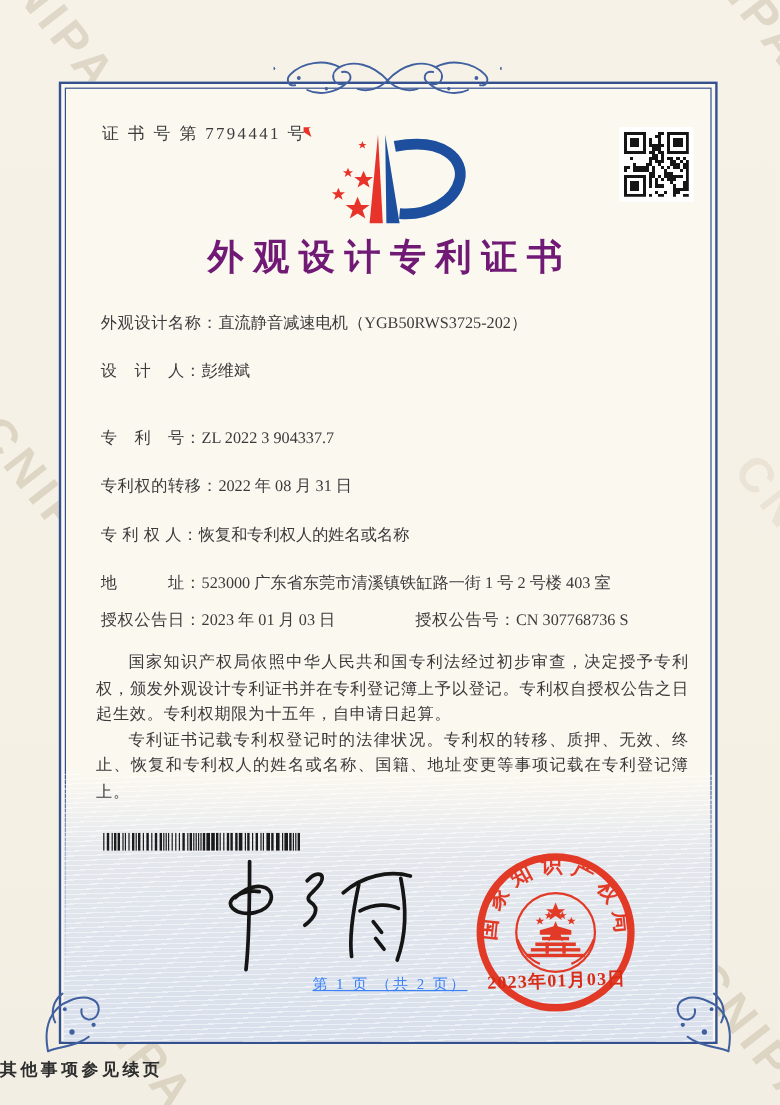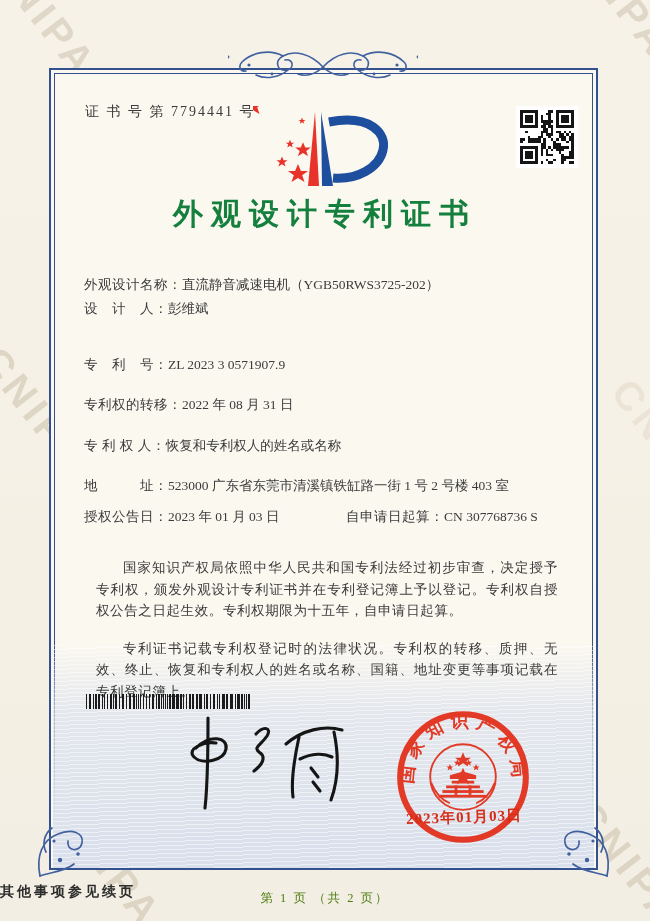"外观设计专利证书" .title { color: #15803d -> #701a75 }
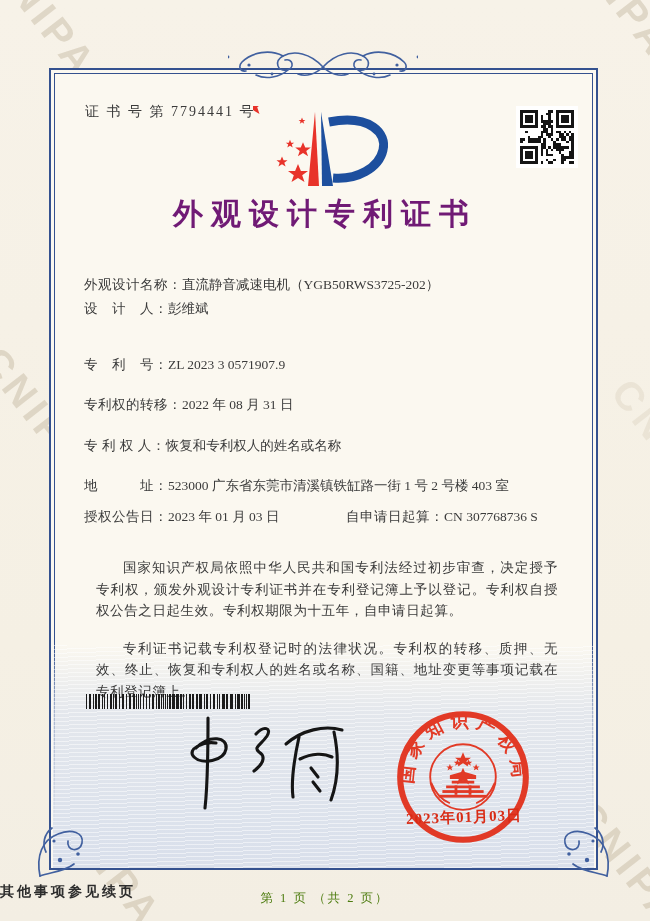"外观设计名称：直流静音减速电机（YGB50RWS3725-202）" div.frow { top: 276px -> 260px }
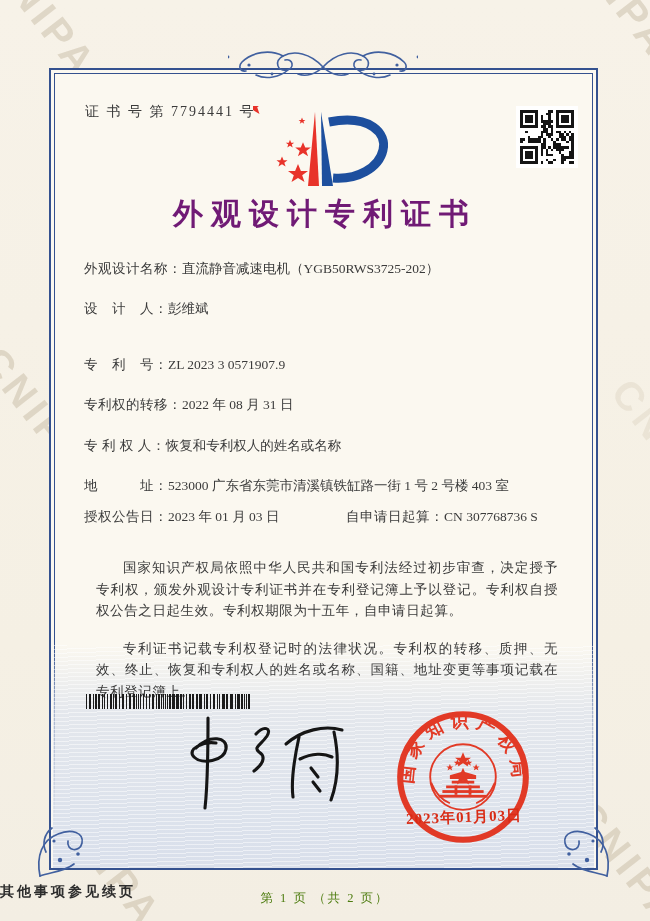"ZL 2023 3 0571907.9" span { text: 2023 3 0571907.9 -> 2022 3 904337.7 }
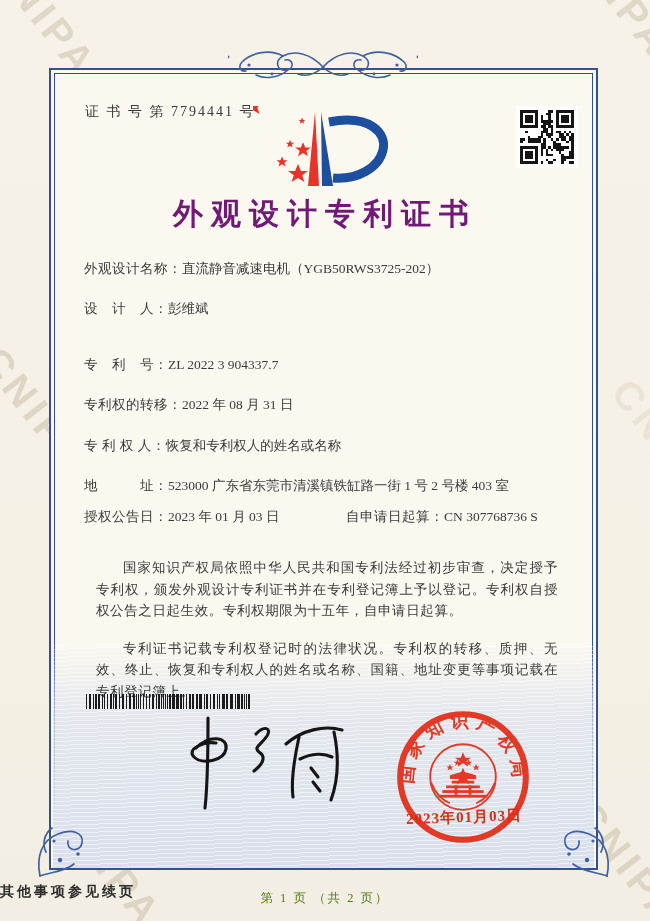"自申请日起算：" span.lab { text: 自申请日起算 -> 授权公告号 }
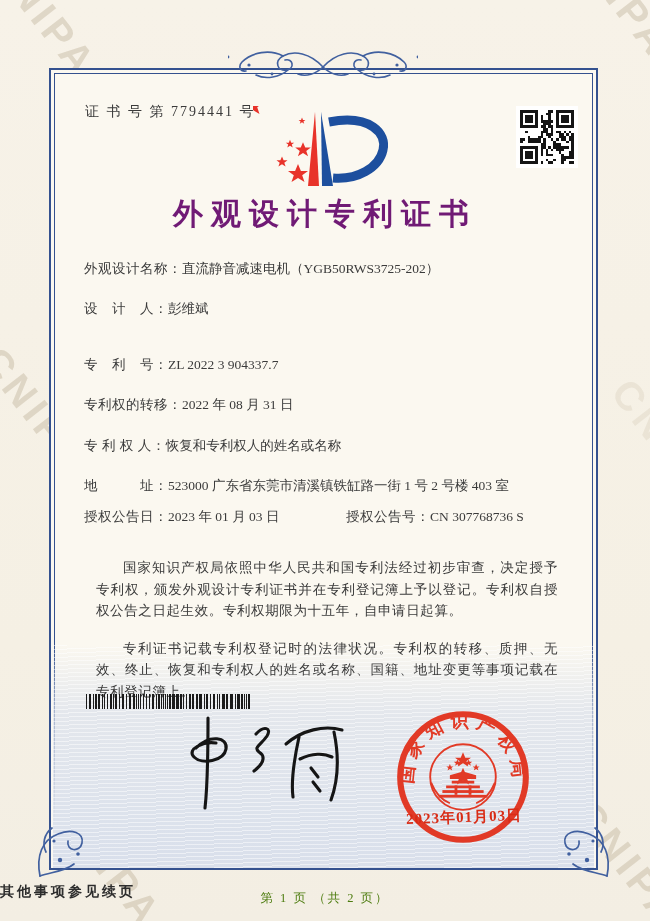"国家知识产权局依照中华人民共和国专利法经过初步审查，决定授予专利权，颁发外观设计" .paras p { margin: 16px -> 0 }
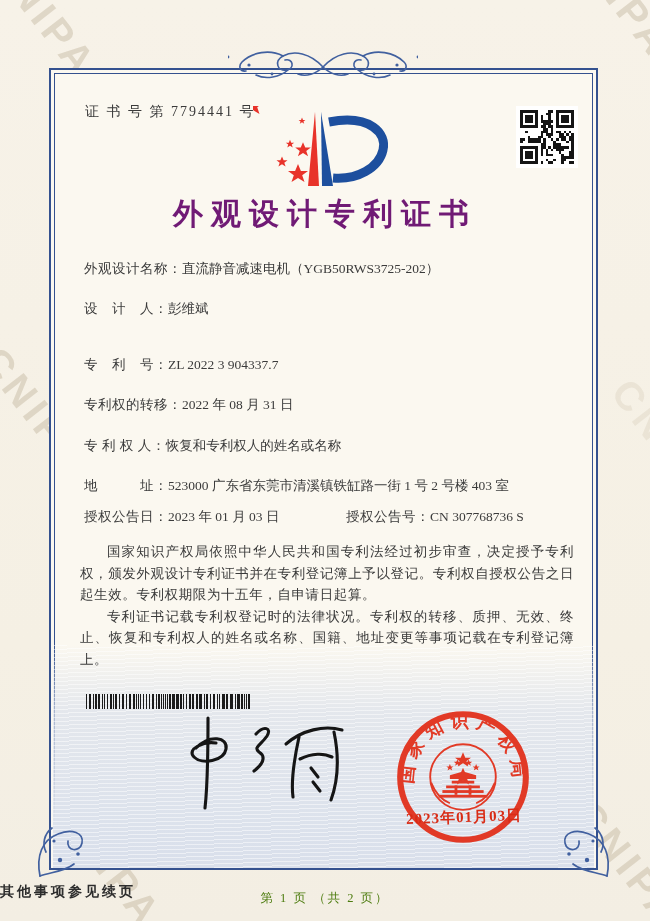"第 1 页 （共 2" .page-info { color: #4d7c0f -> #3b82f6; text-decoration: none -> underline; top: 890px -> 812px }
